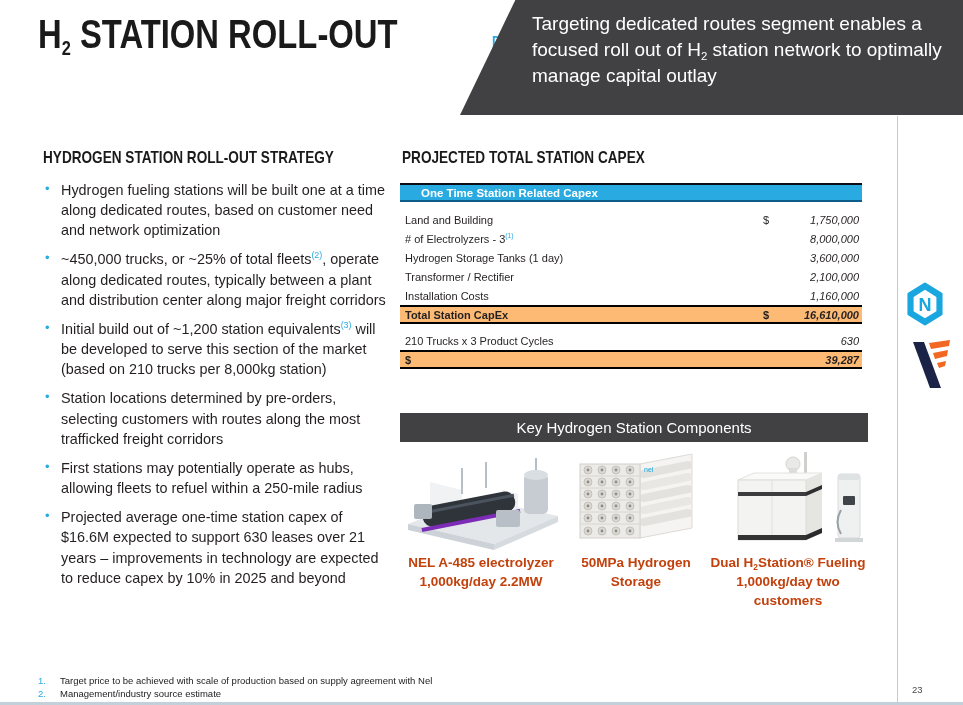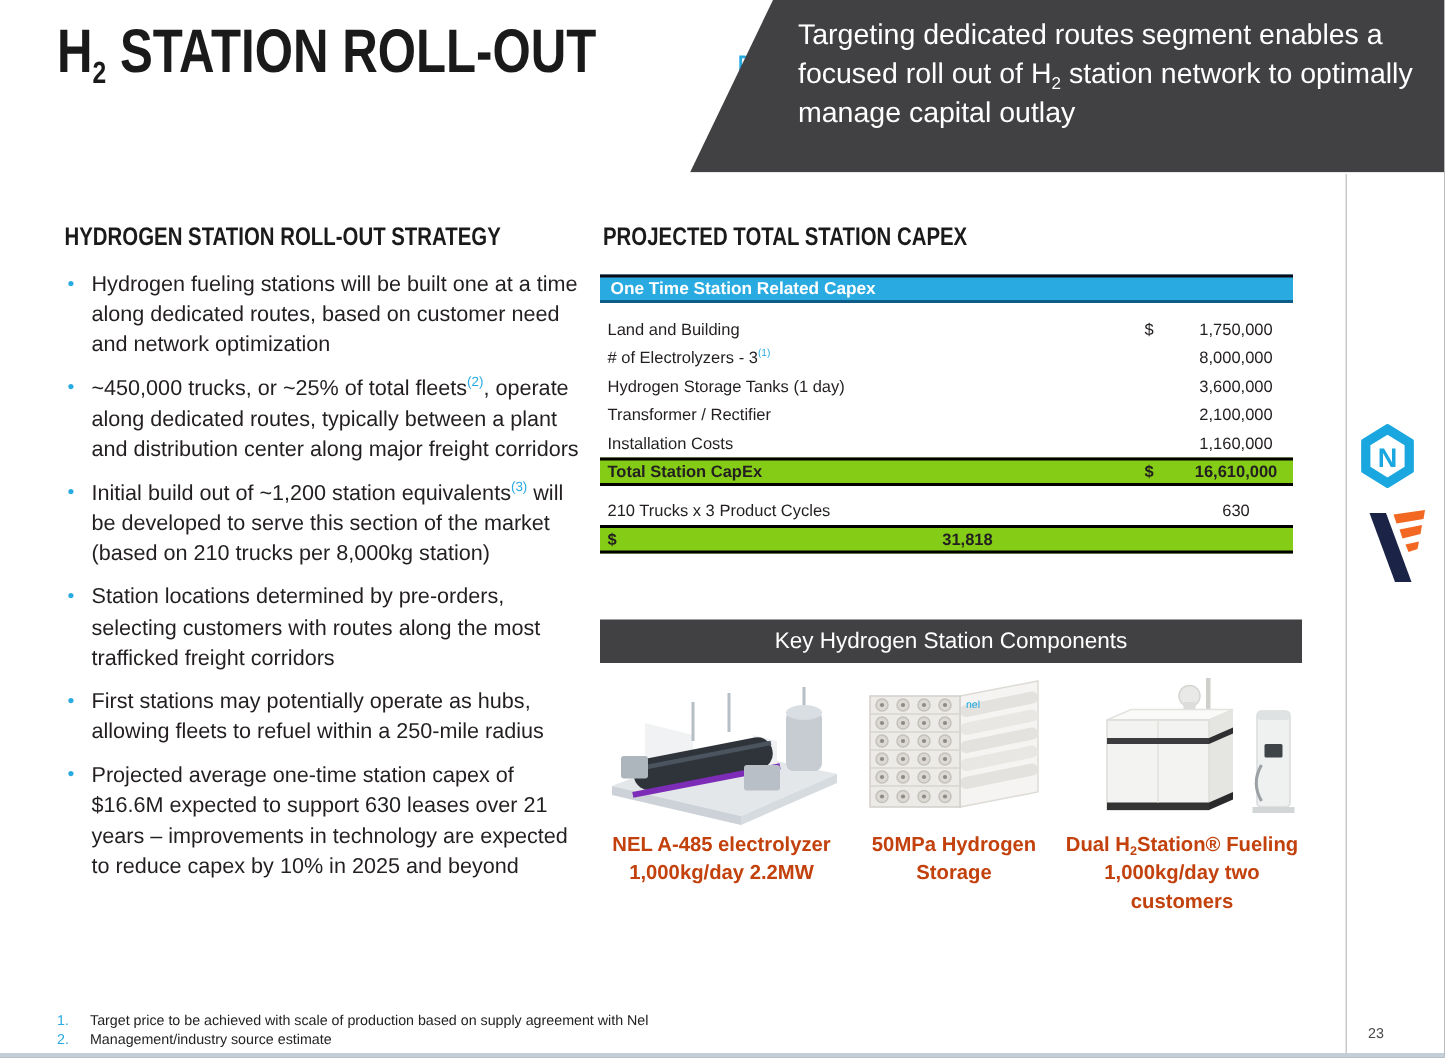"One Time Station Related Capex" .t-header { padding-left: 7px -> 21px }
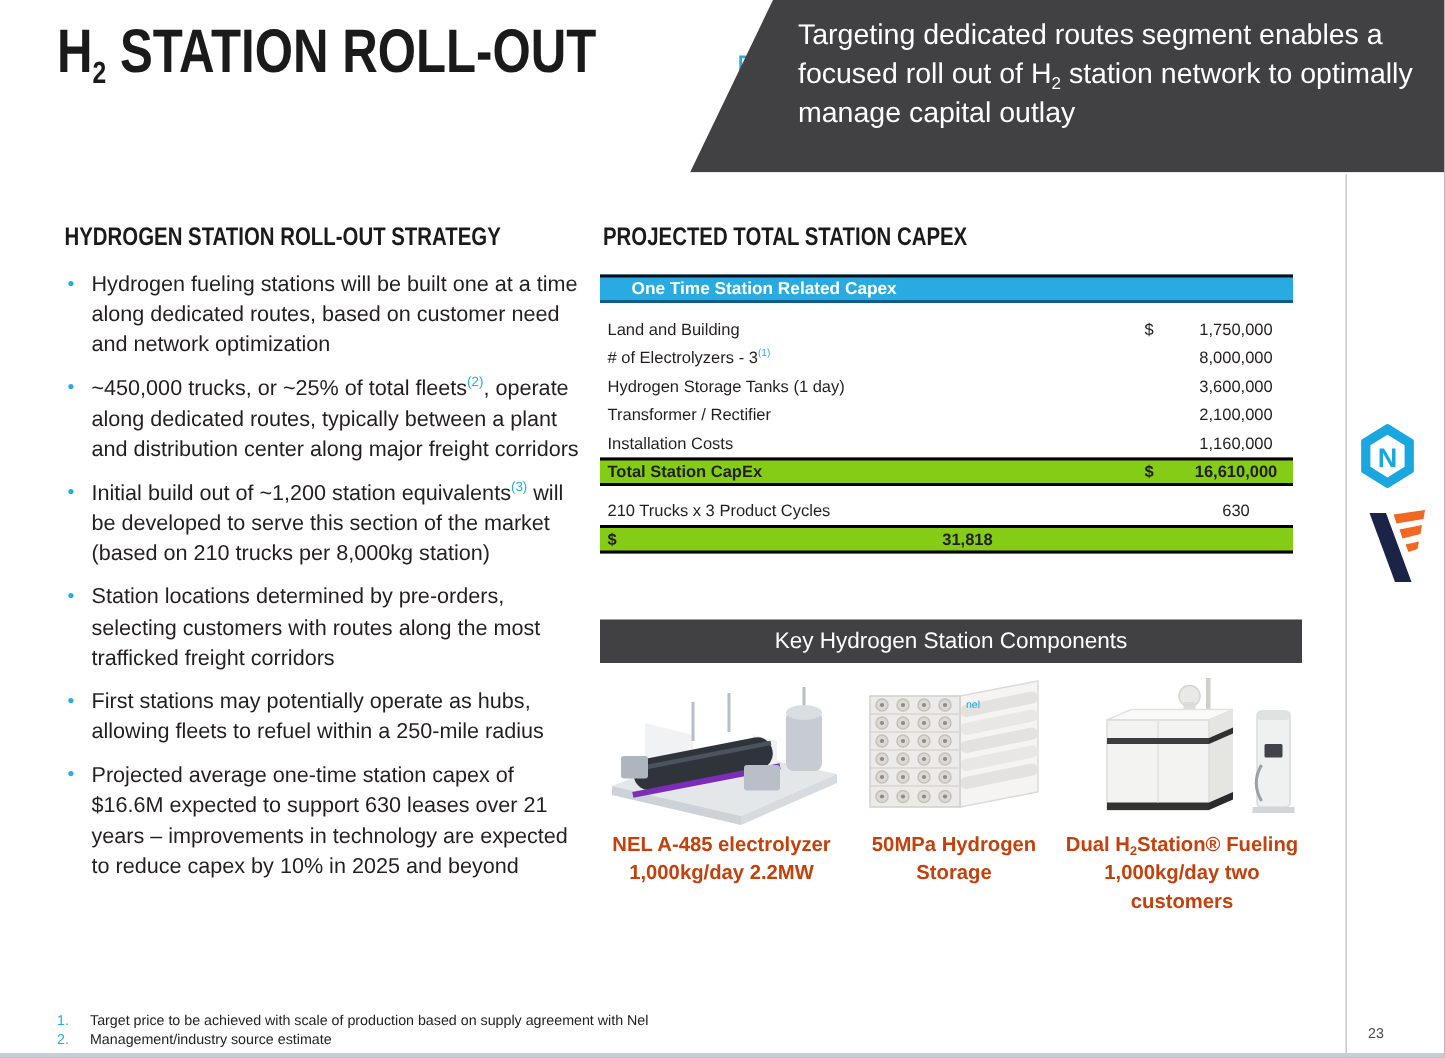"1,750,000" .t-row .val { font-style: none -> italic; text-align: center -> right }
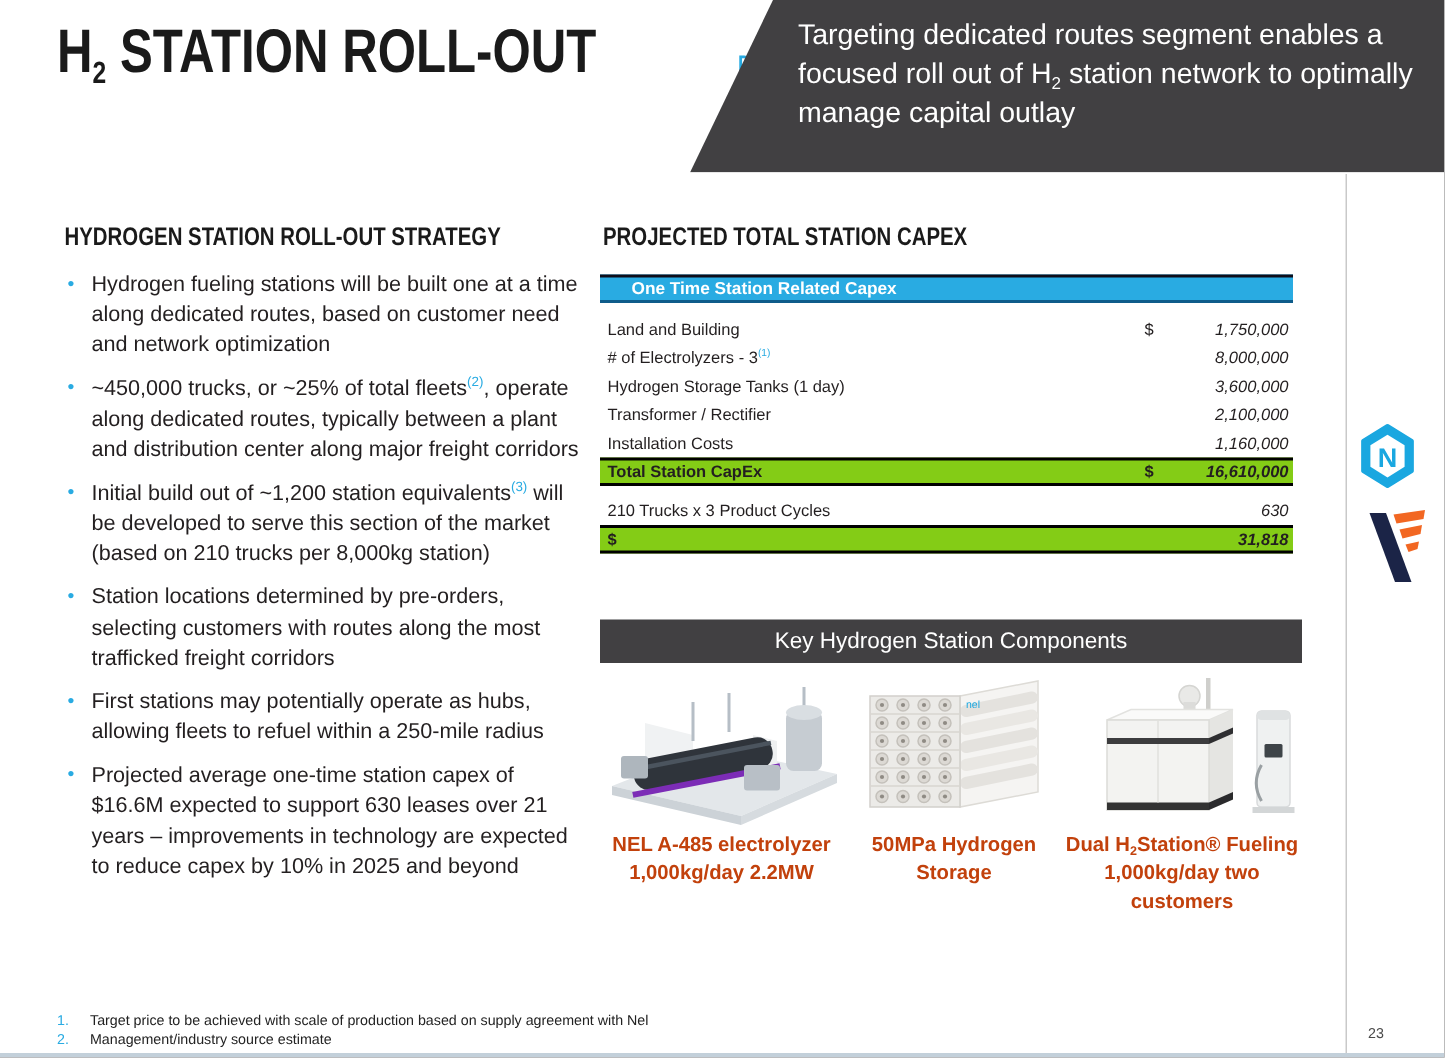"Total Station CapEx" .t-row.total { background: #84cc16 -> #fdba74 }
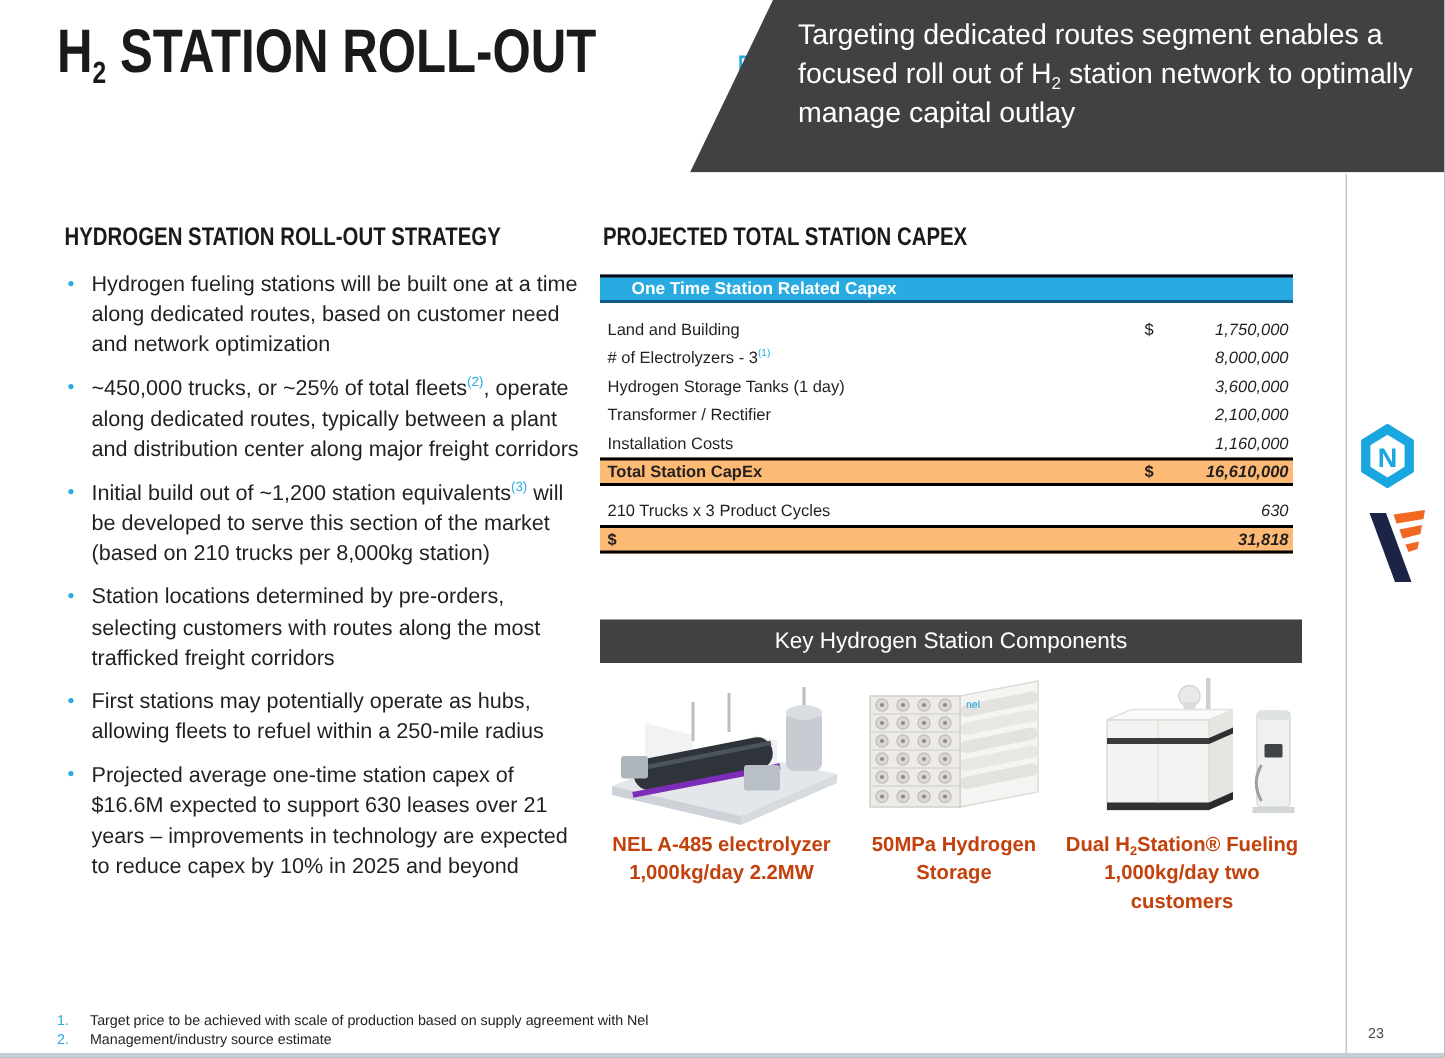"31,818" span.val { text: 31,818 -> 39,287 }
